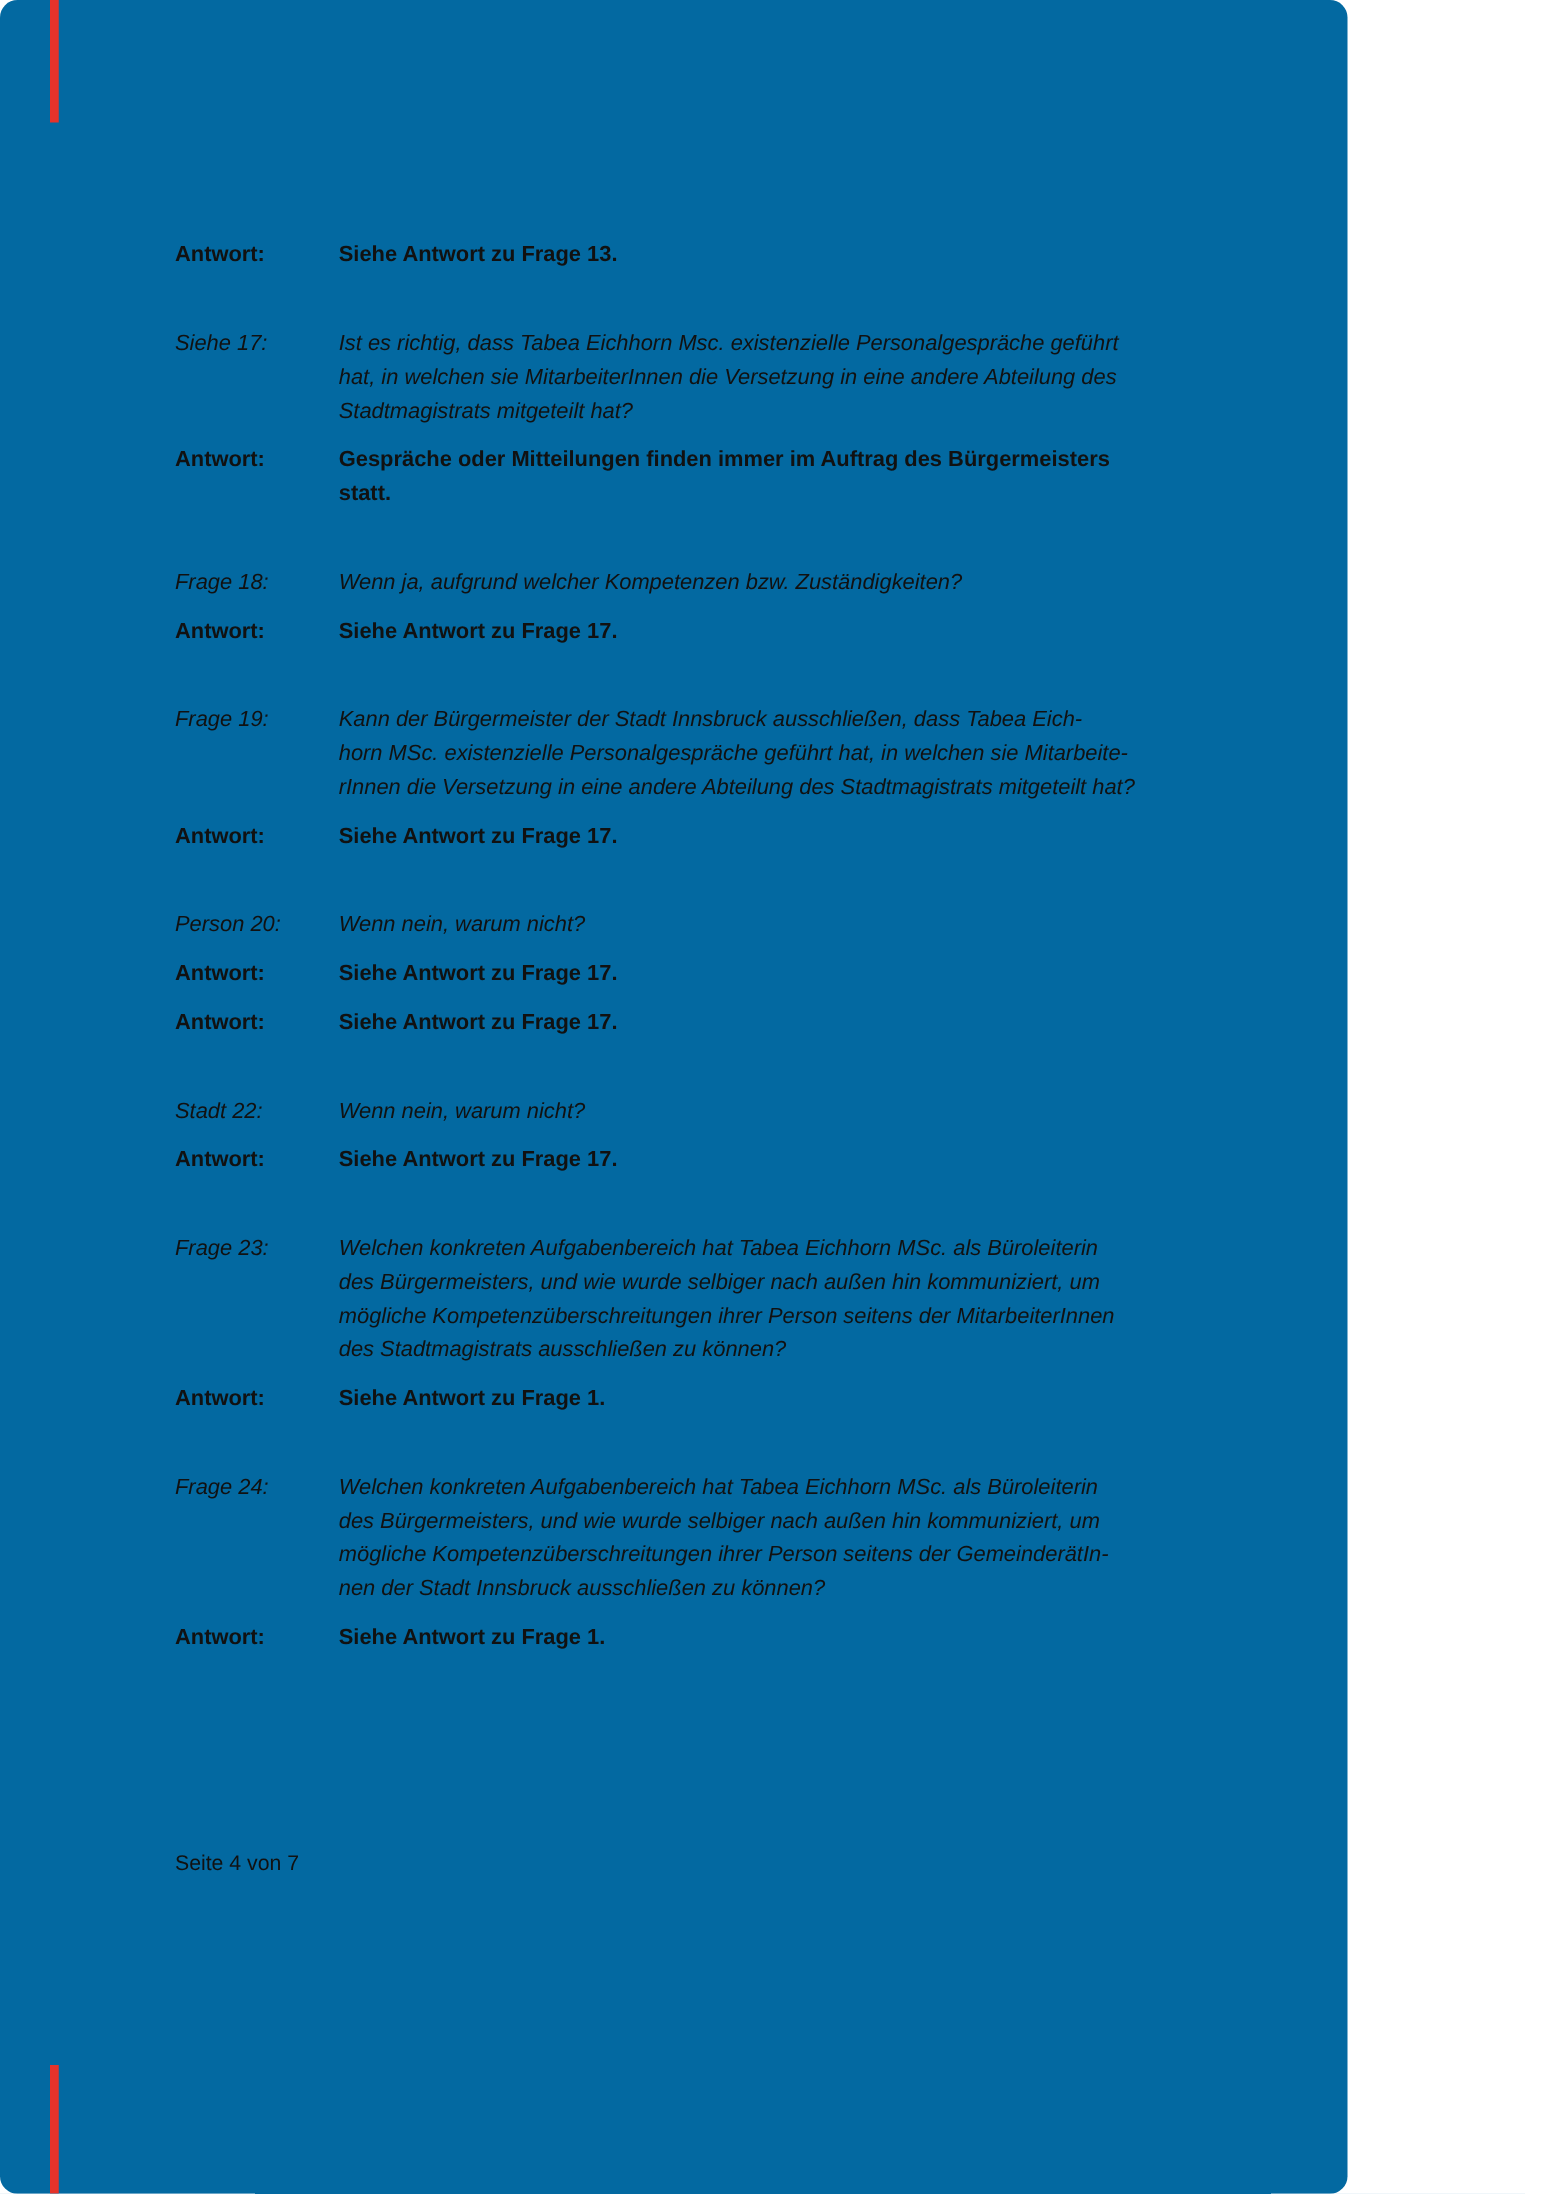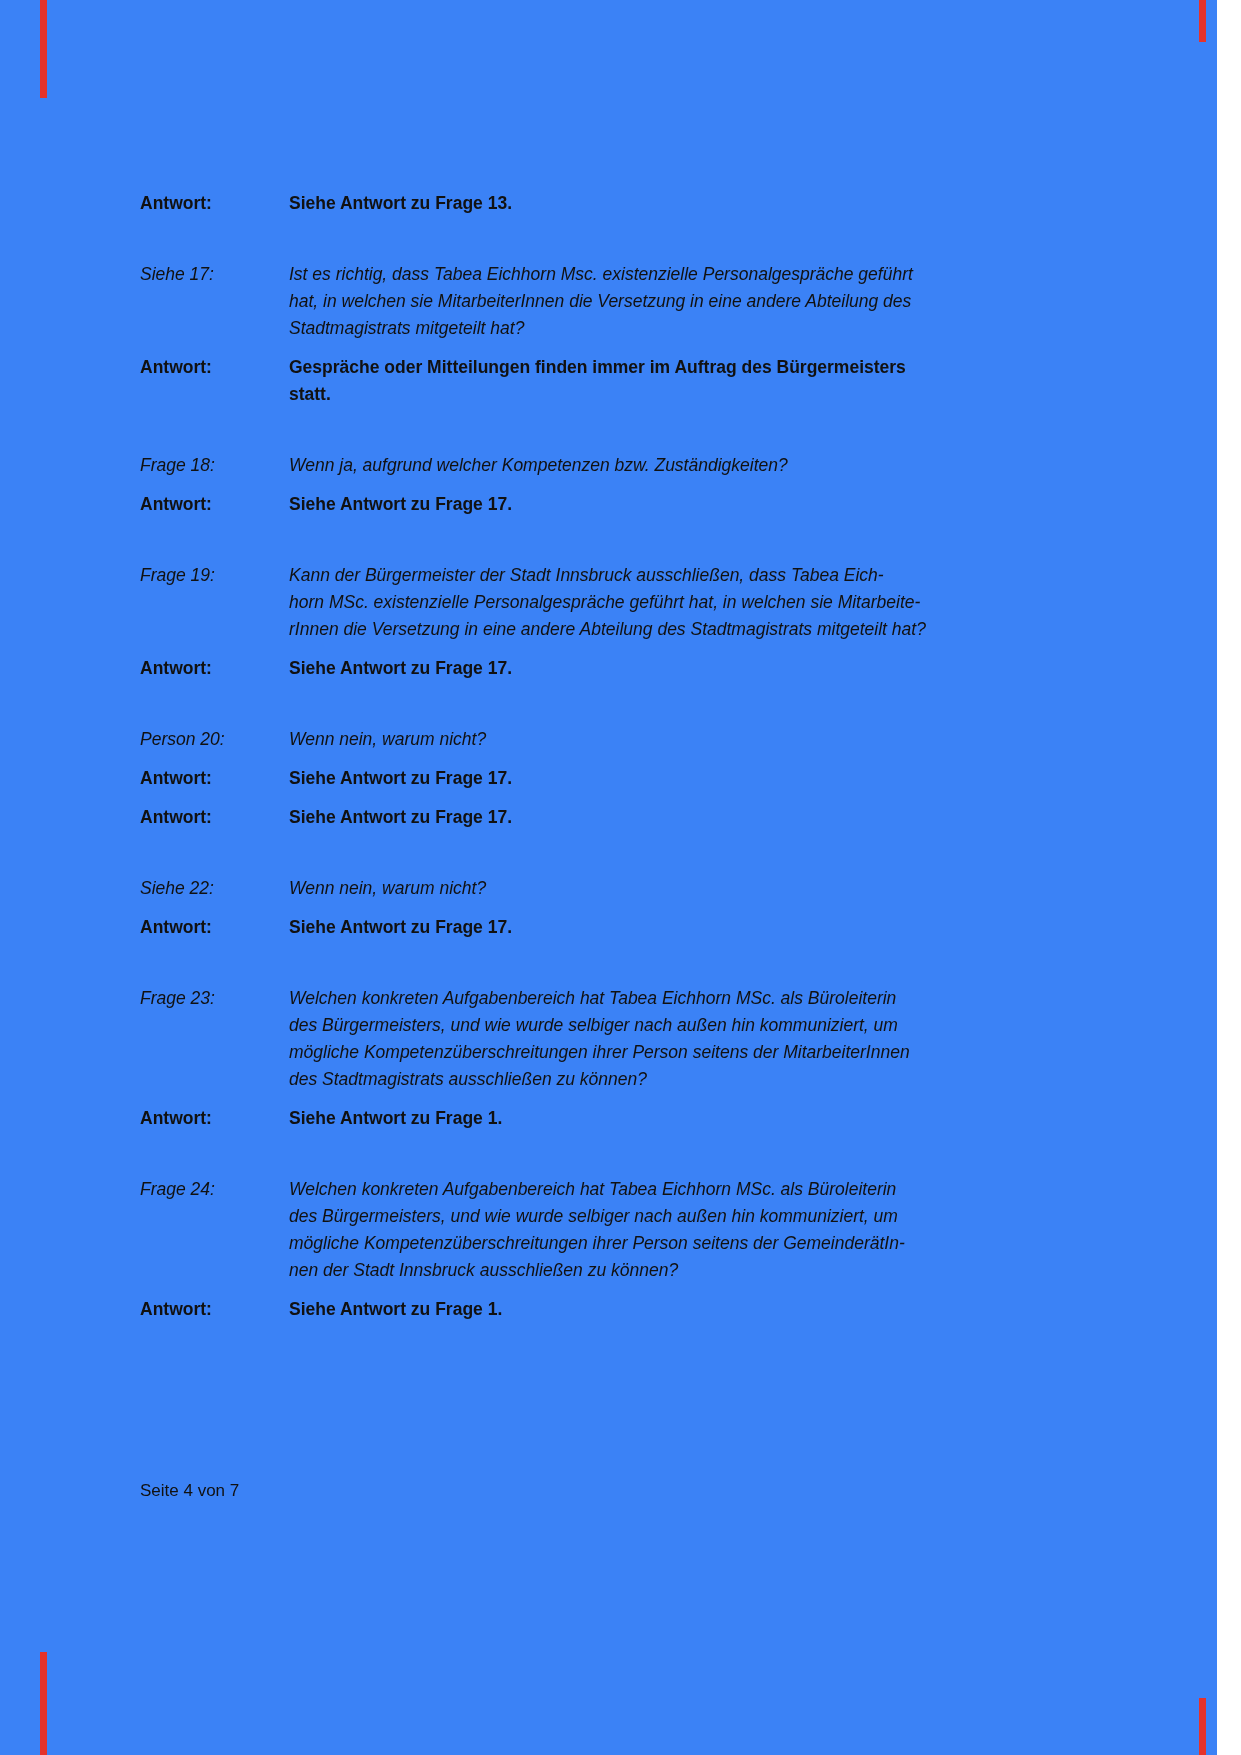"Antwort:" .page { background: #3b82f6 -> #0369a1; border-radius: none -> 14px; width: 1217px -> 1078px }
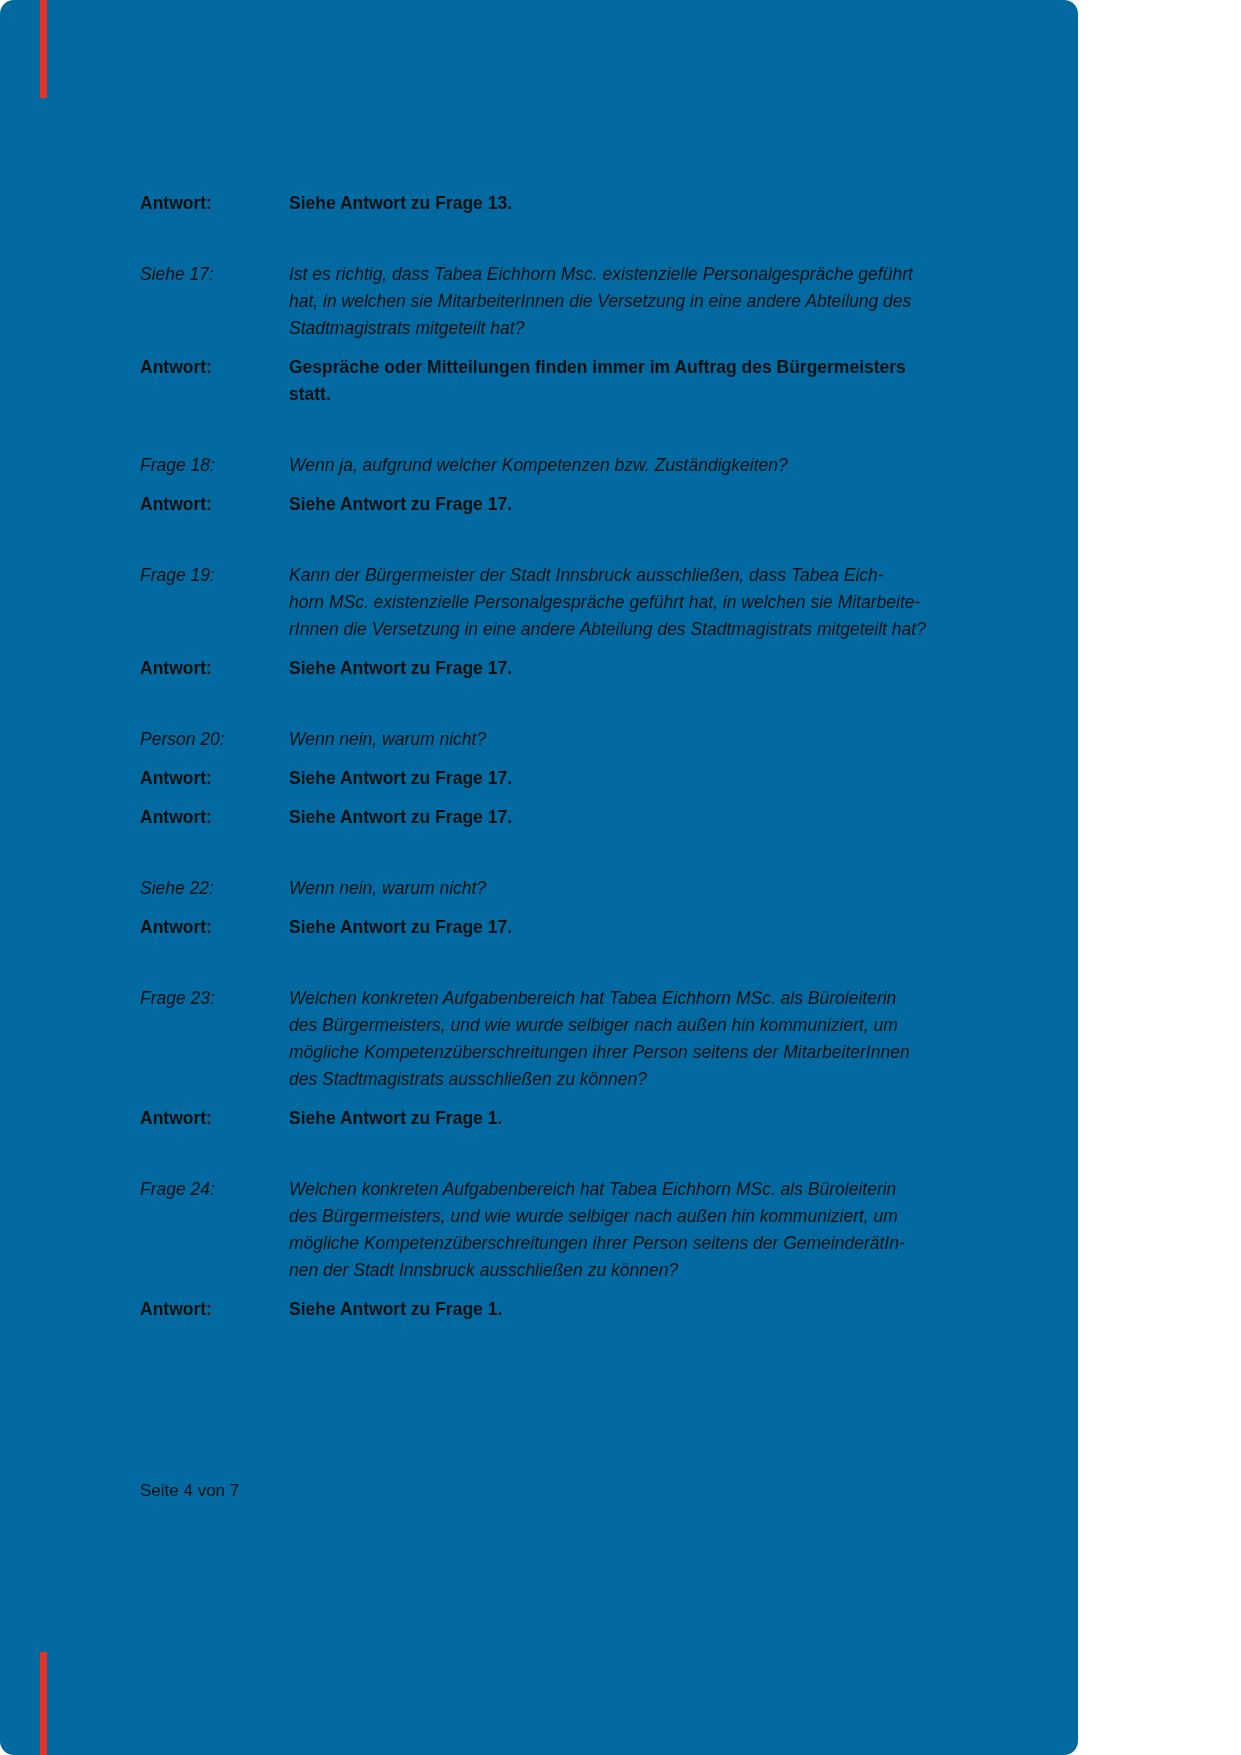"Siehe Antwort zu Frage 13." .entry .text { margin-left: 18px -> none }
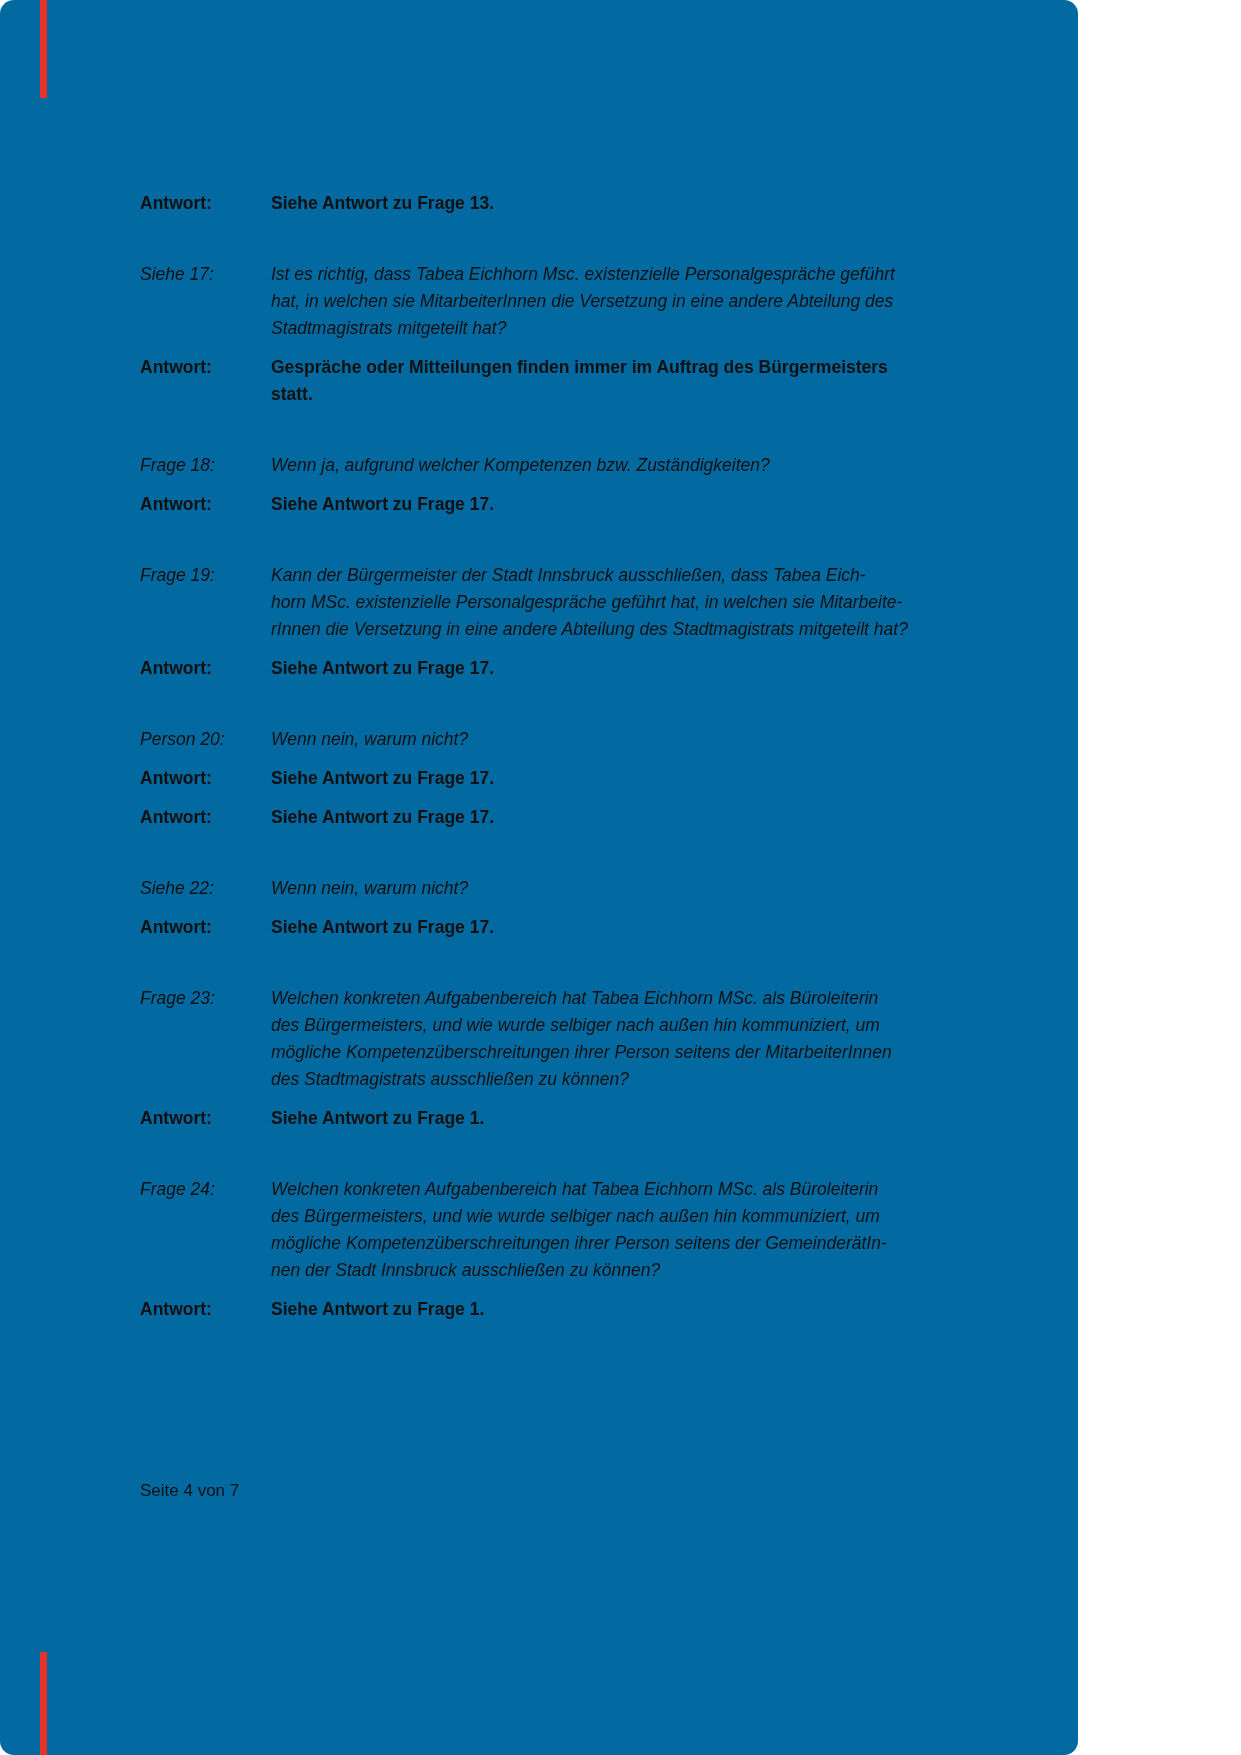"Siehe 22:" div.label { text: Siehe -> Stadt }
